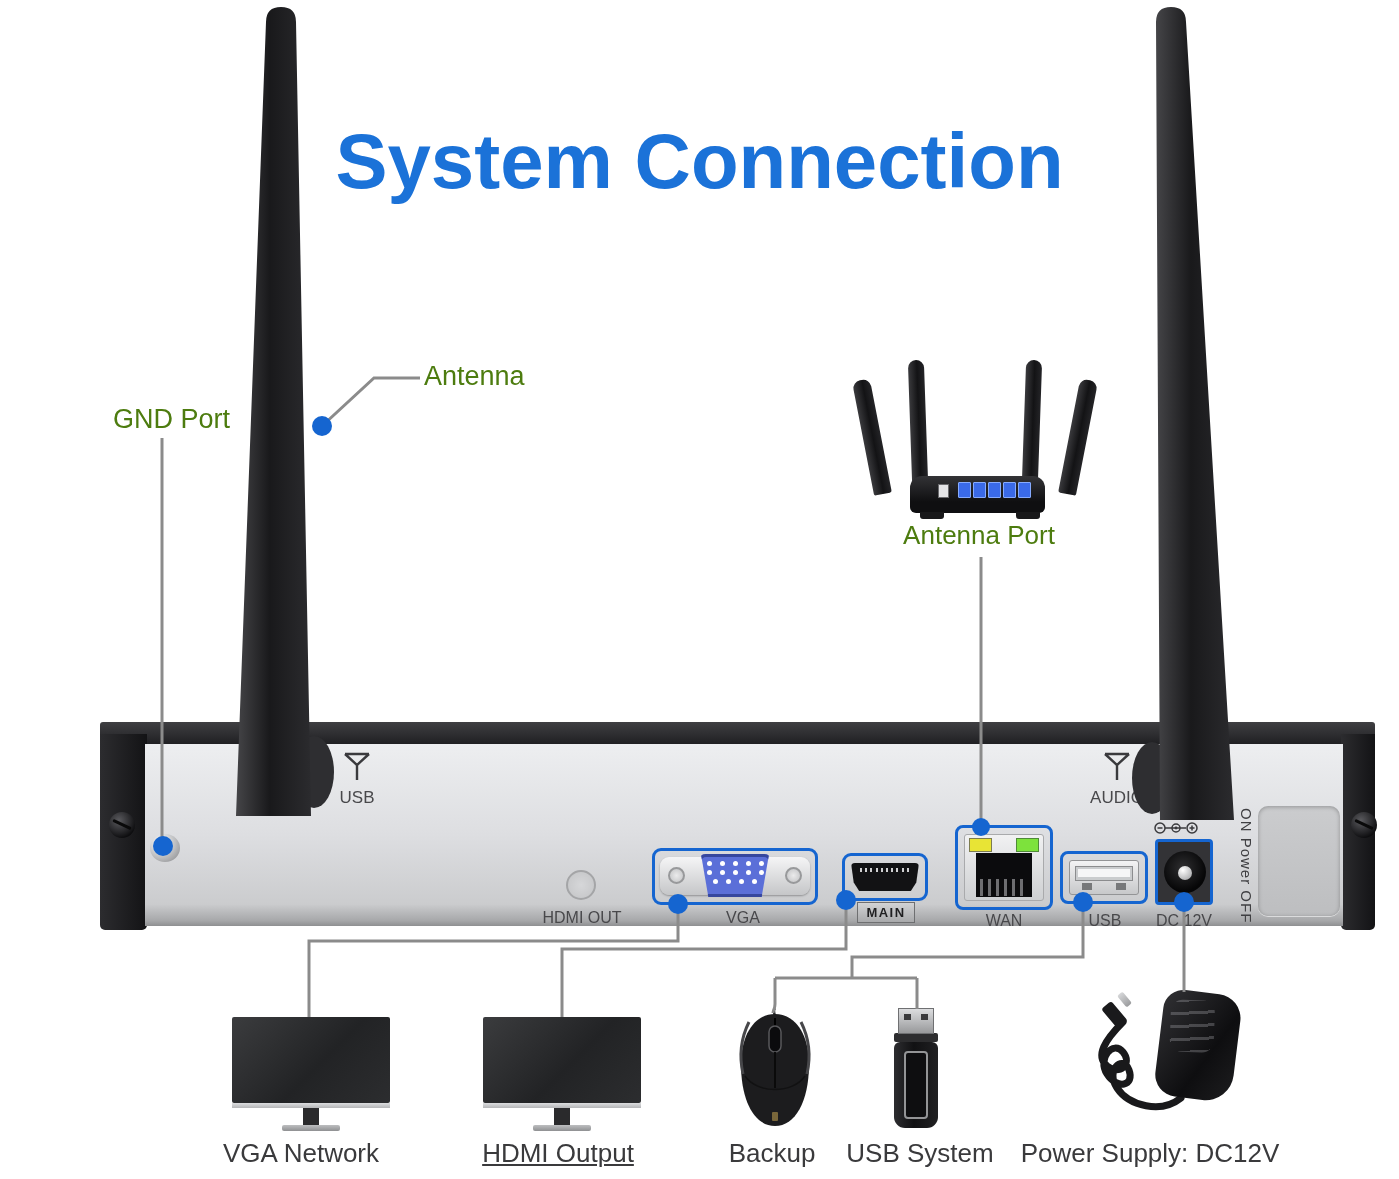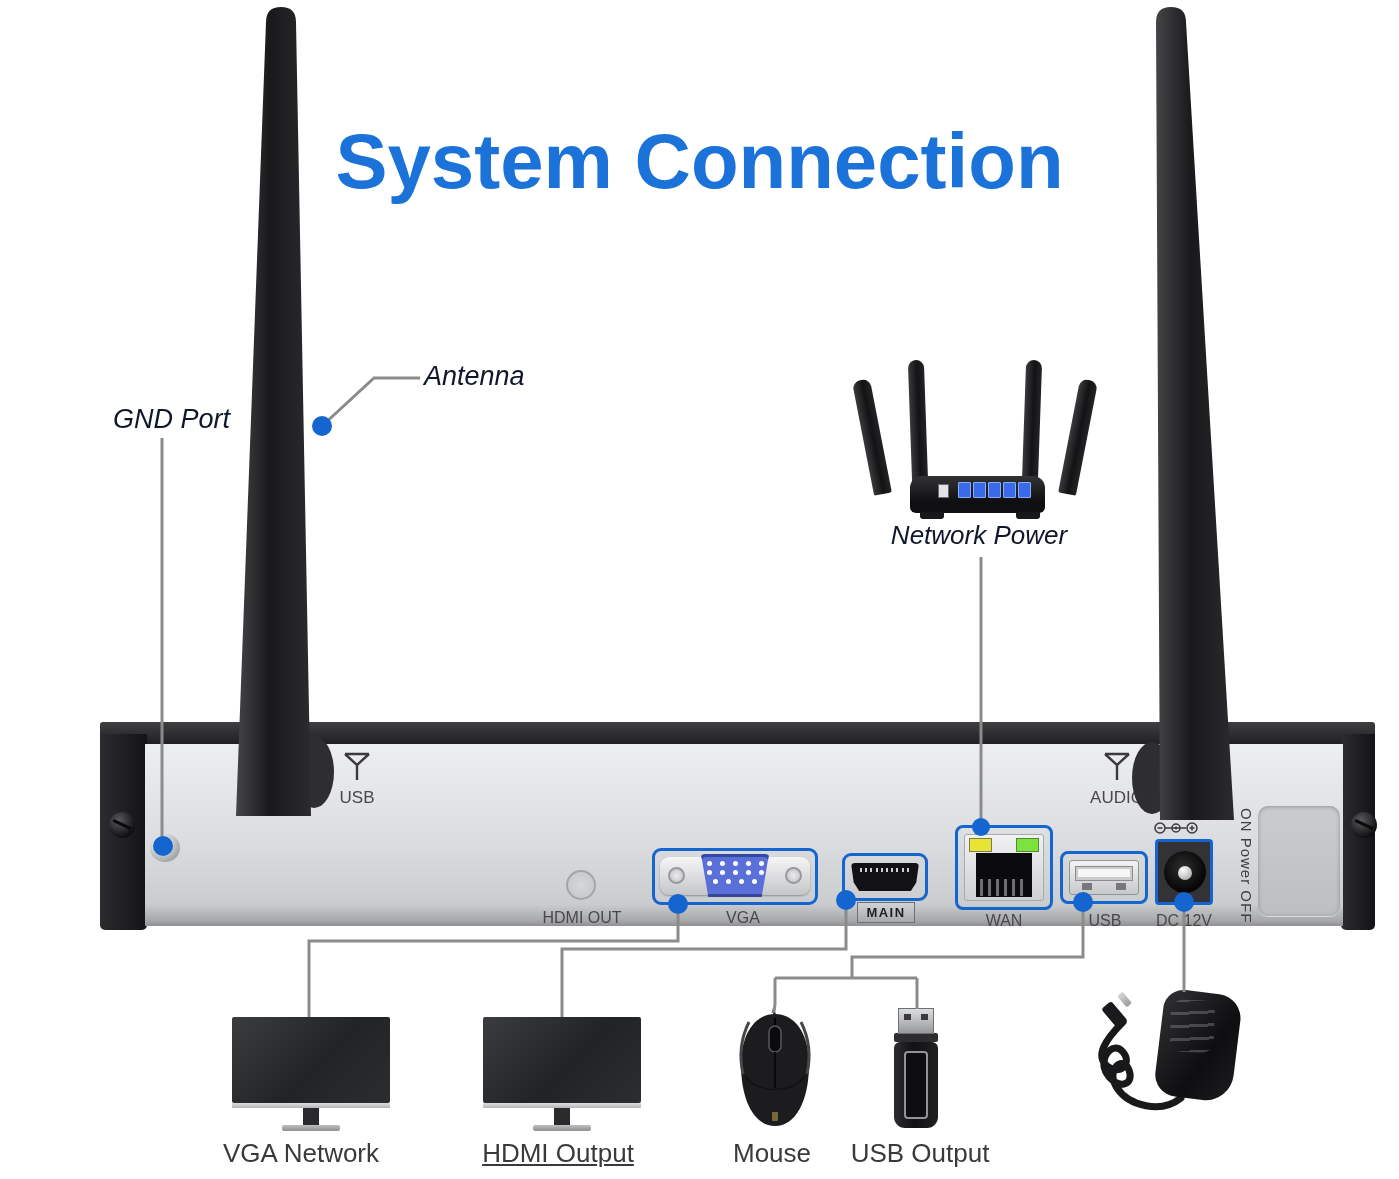"Antenna" .callout { color: #0f172a -> #4d7c0f; font-style: italic -> none }
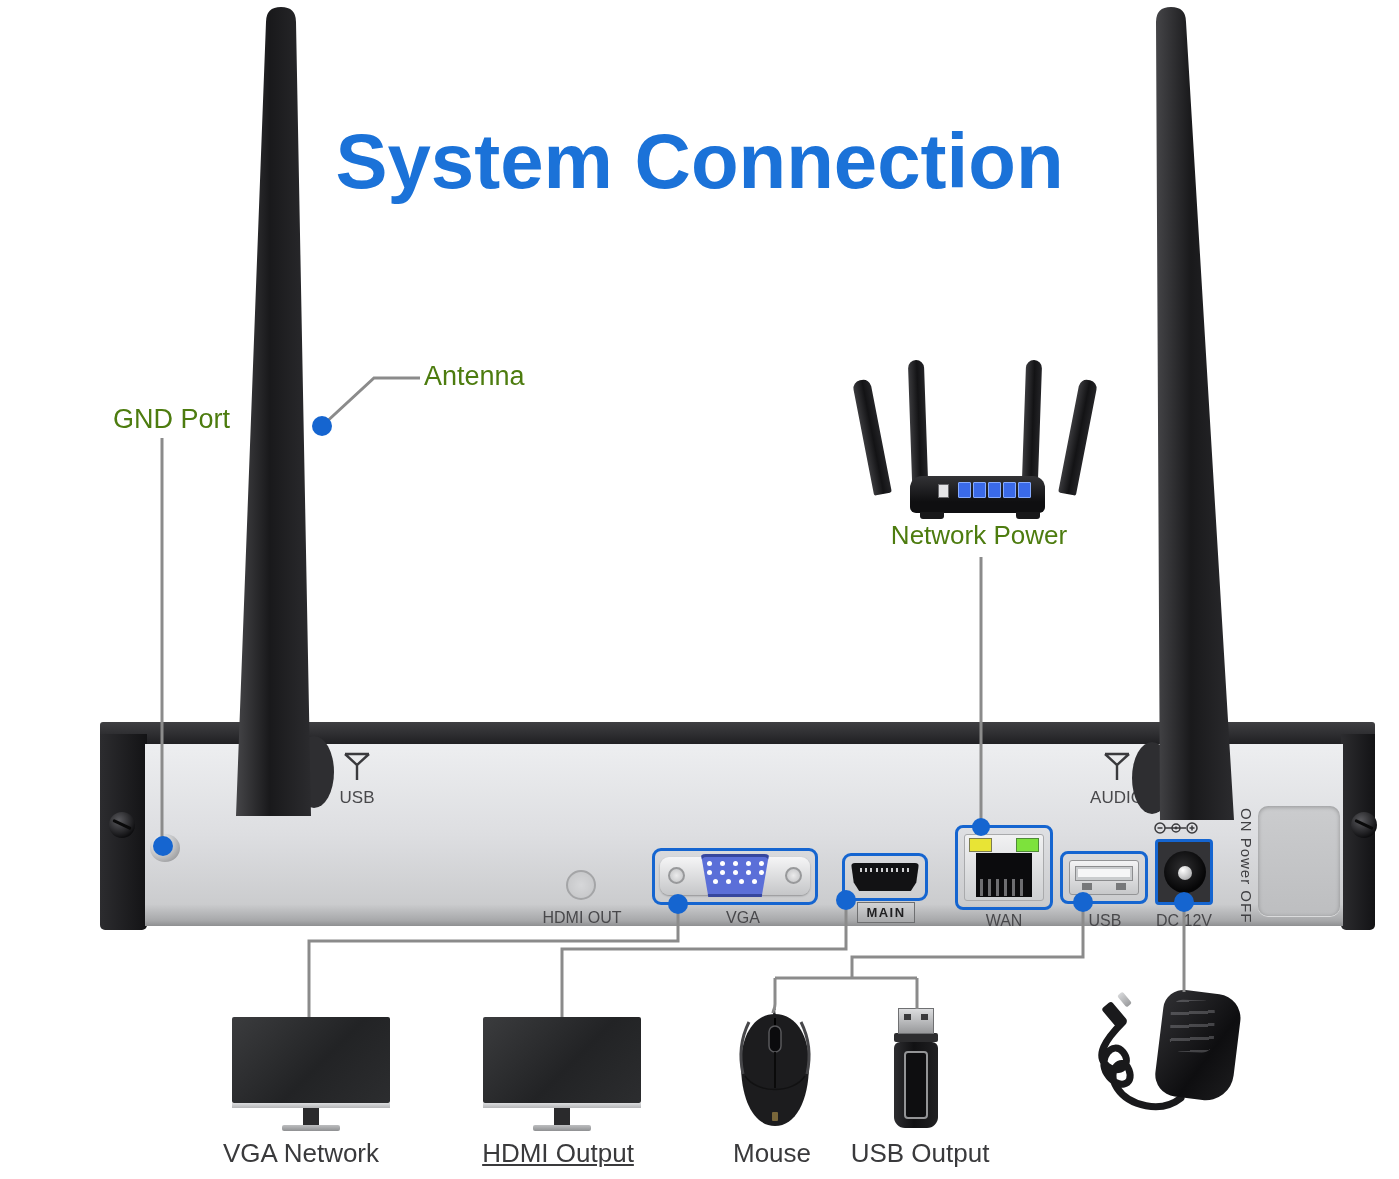"Network Power" div.callout { text: Network Power -> Antenna Port }
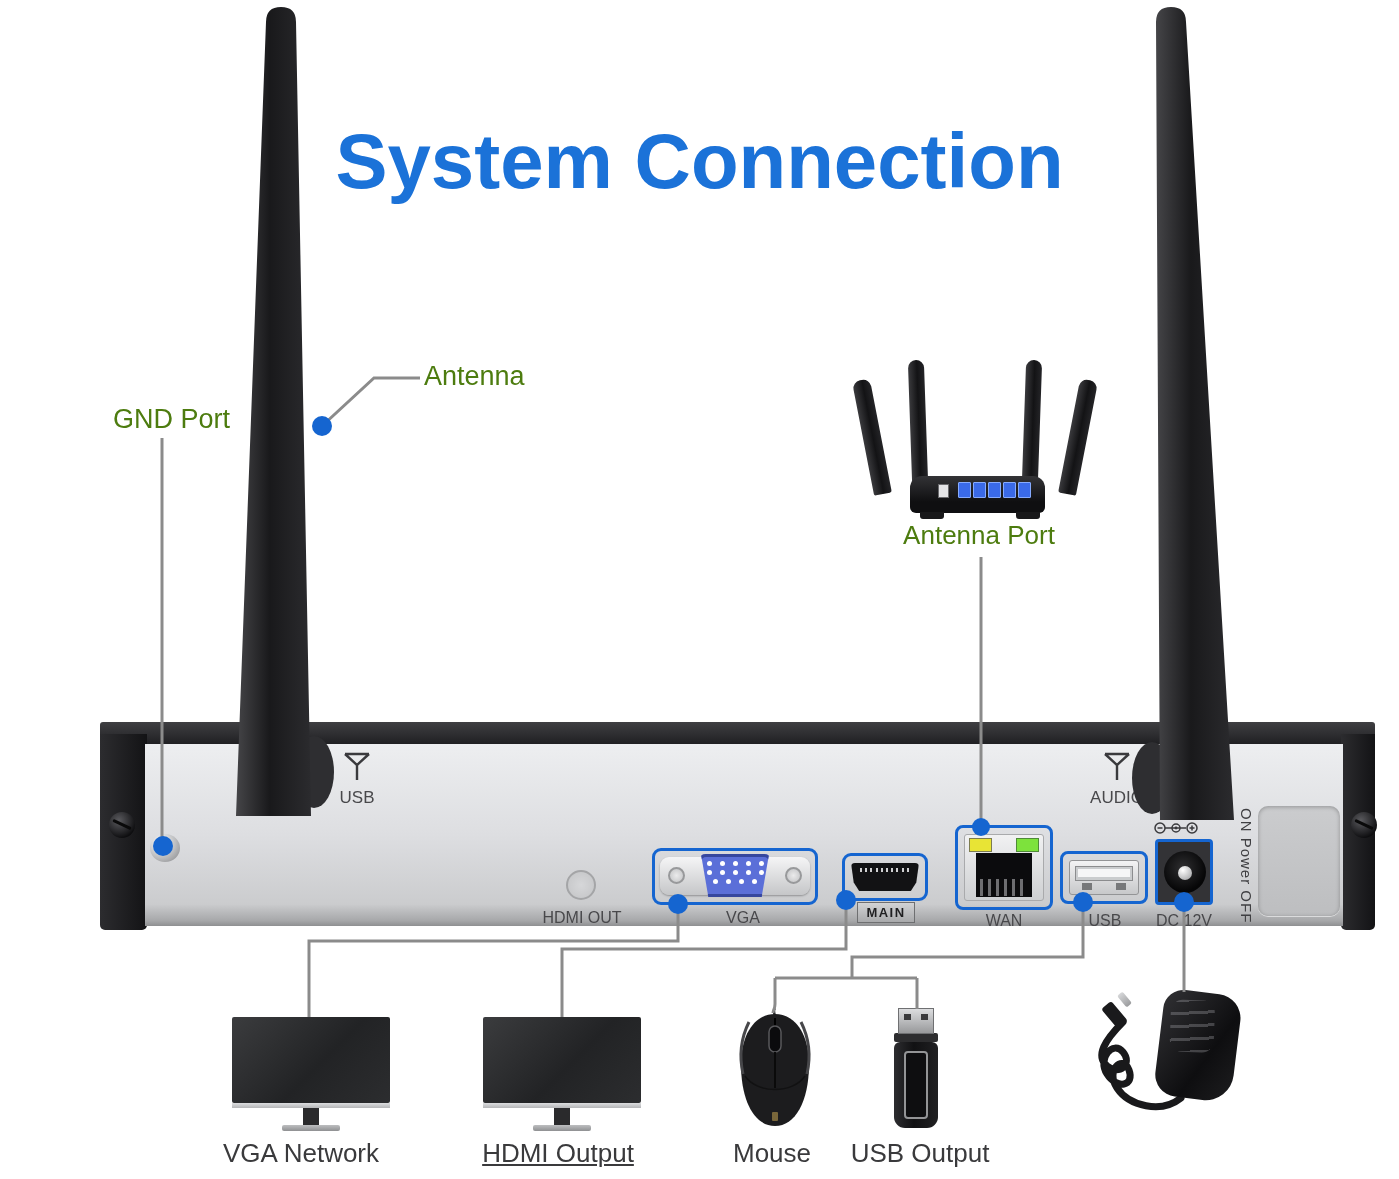"Mouse" div.blabel { text: Mouse -> Backup }
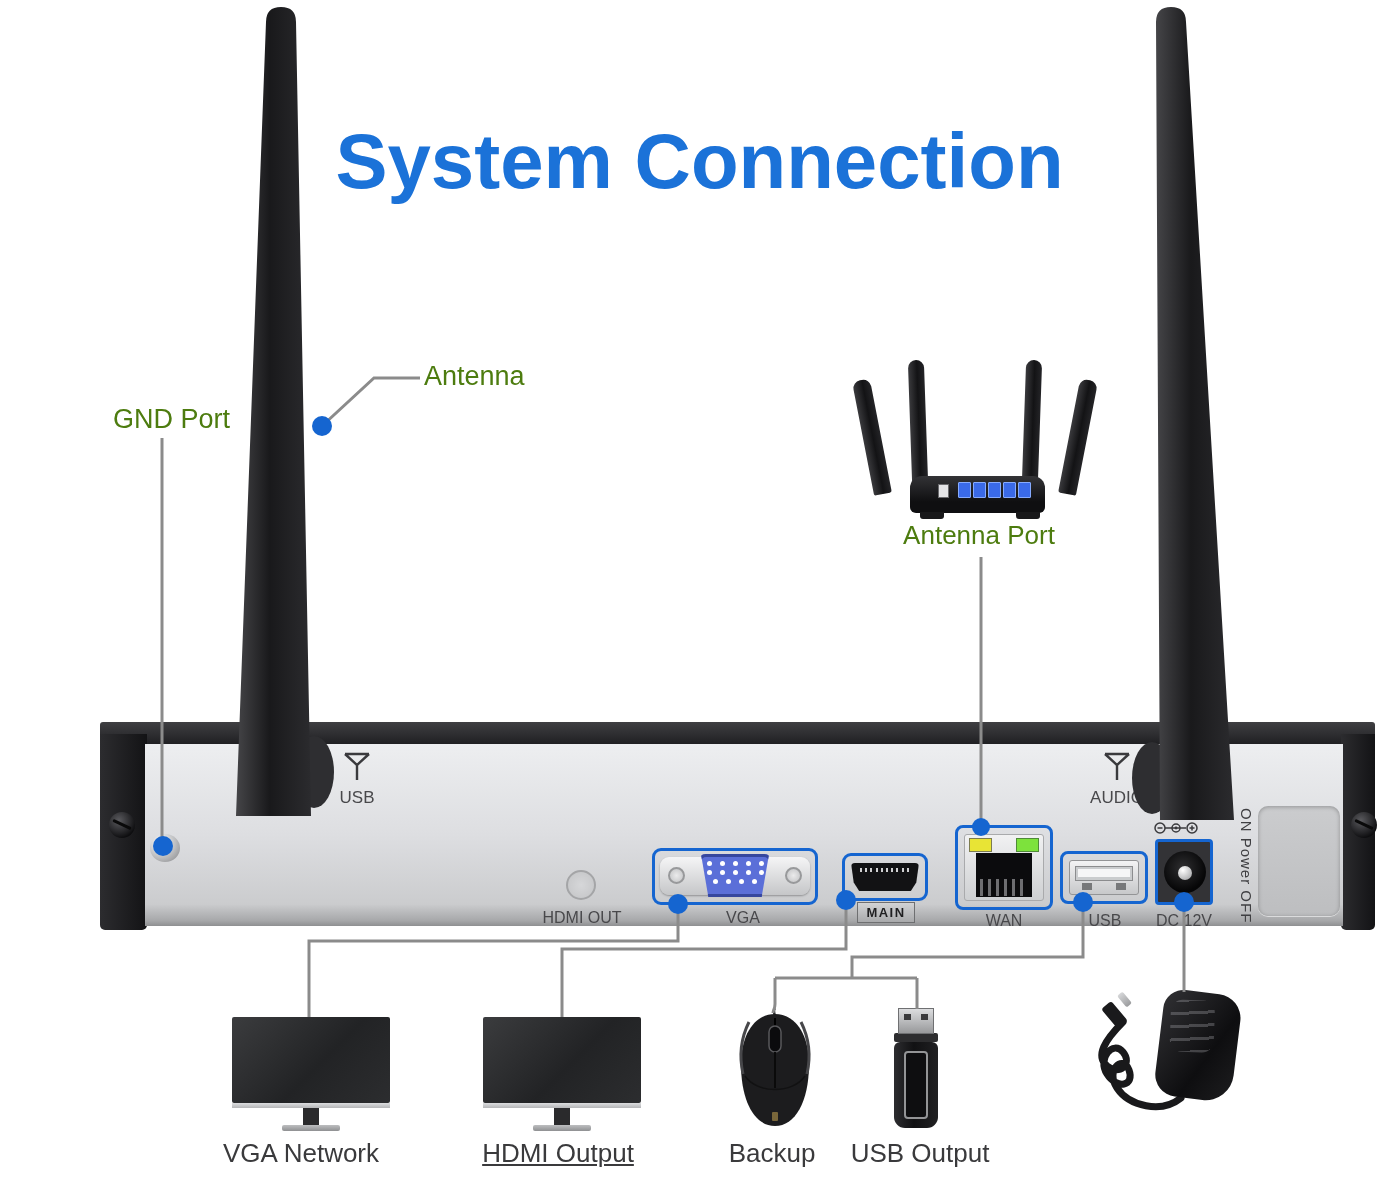"USB Output" div.blabel { text: Output -> System }
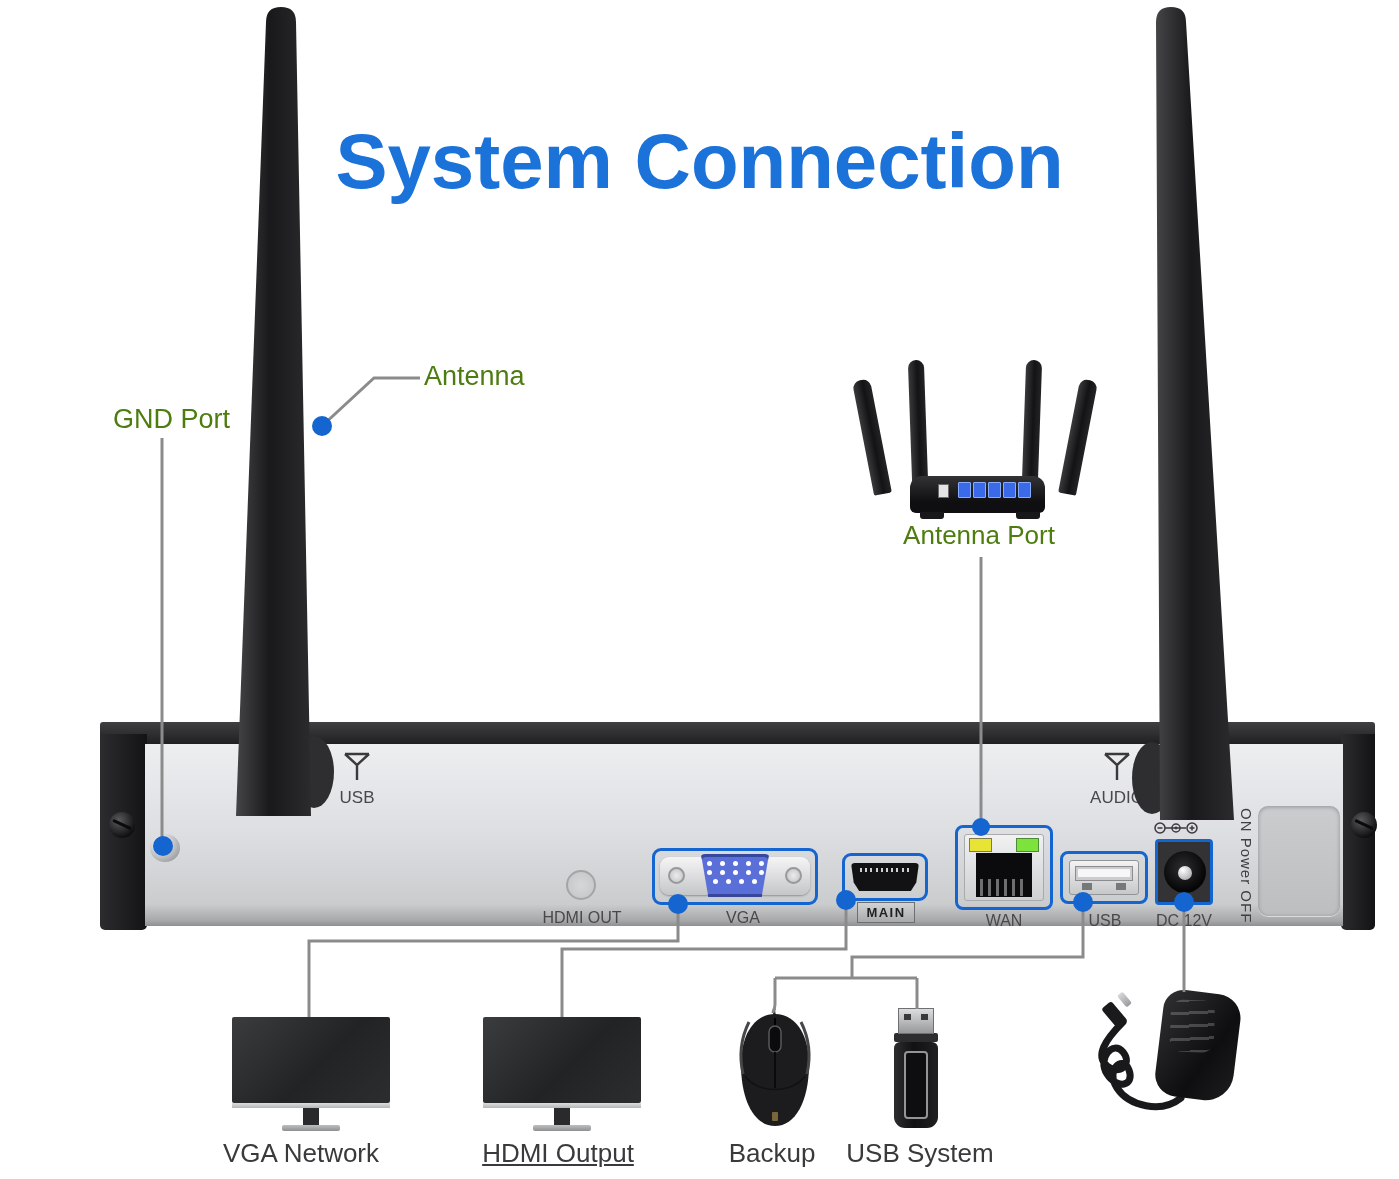"Power Supply: DC12V" div.blabel { html: none -> <div>Power Supply: DC12V</div> }
